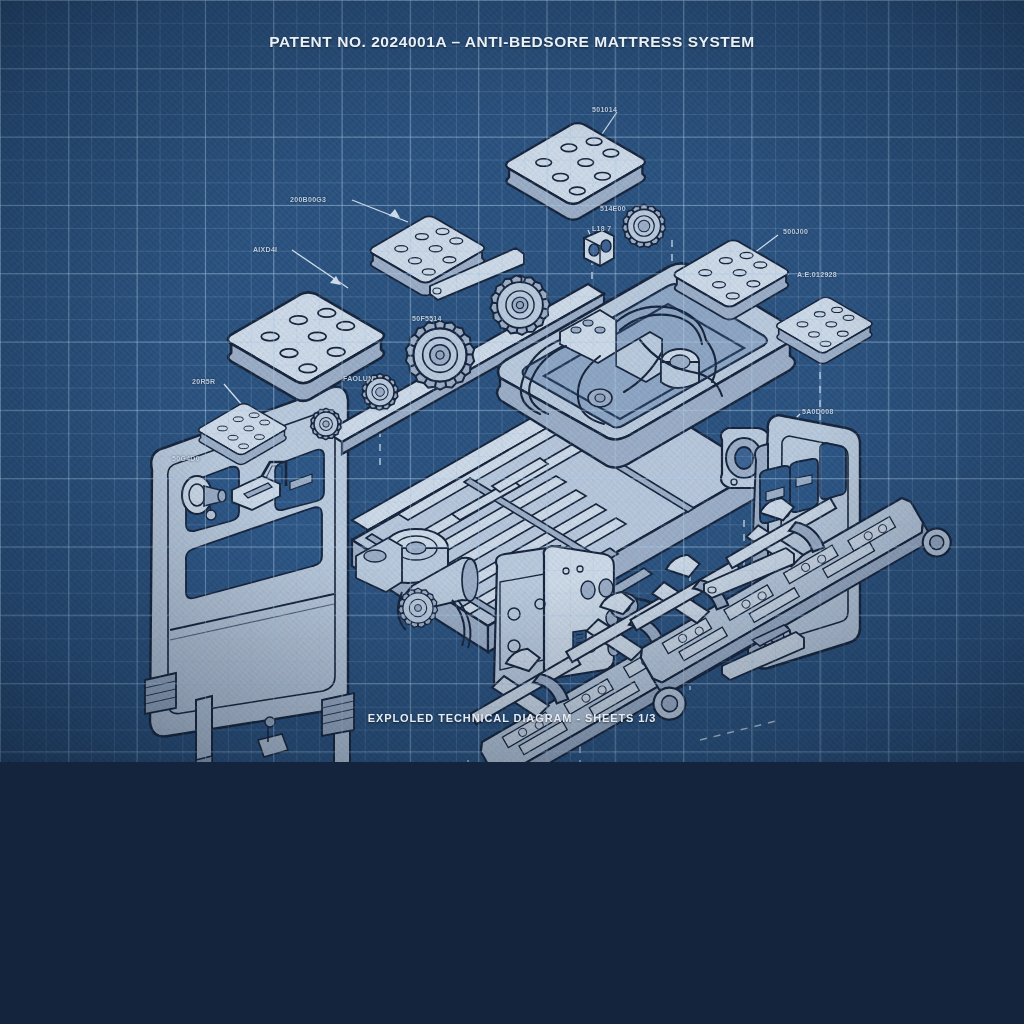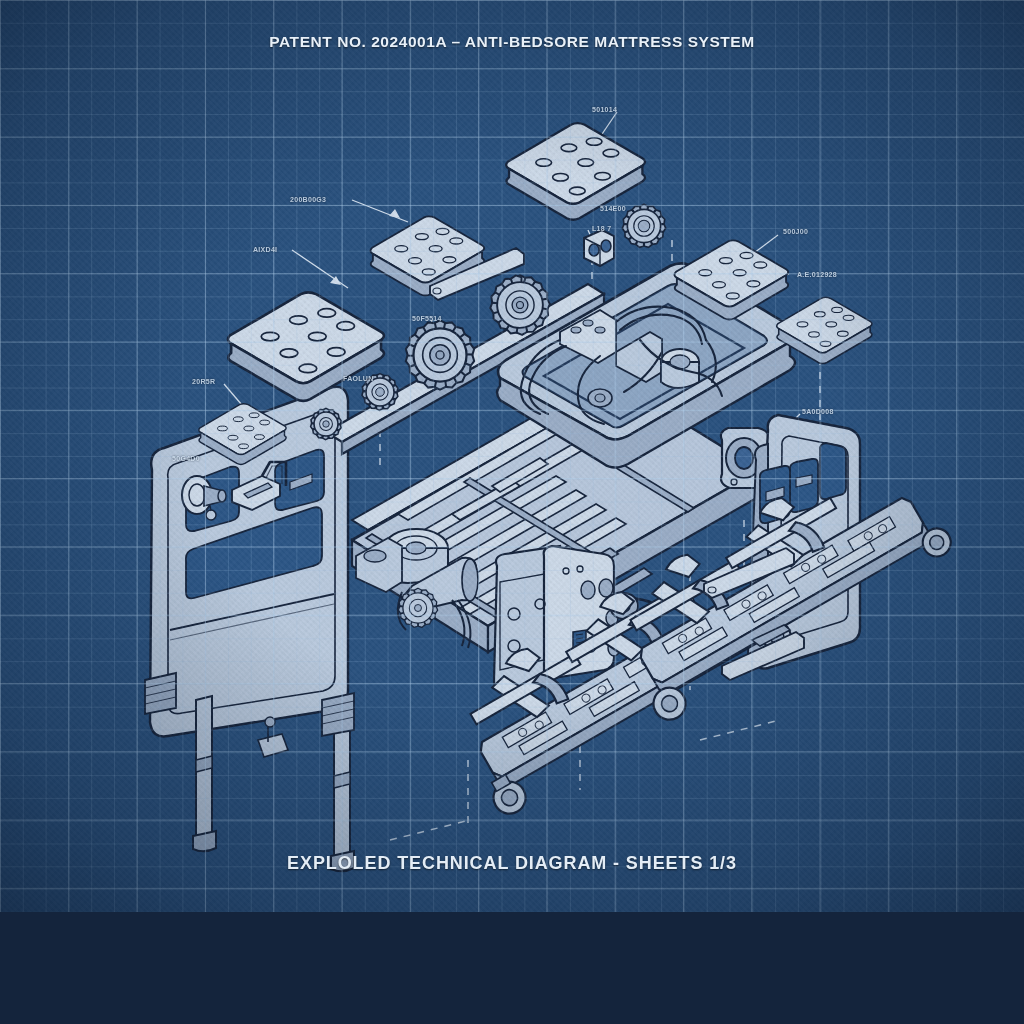"PATENT NO. 2024001A – ANTI-BEDSORE" #sheet { height: 912px -> 762px }
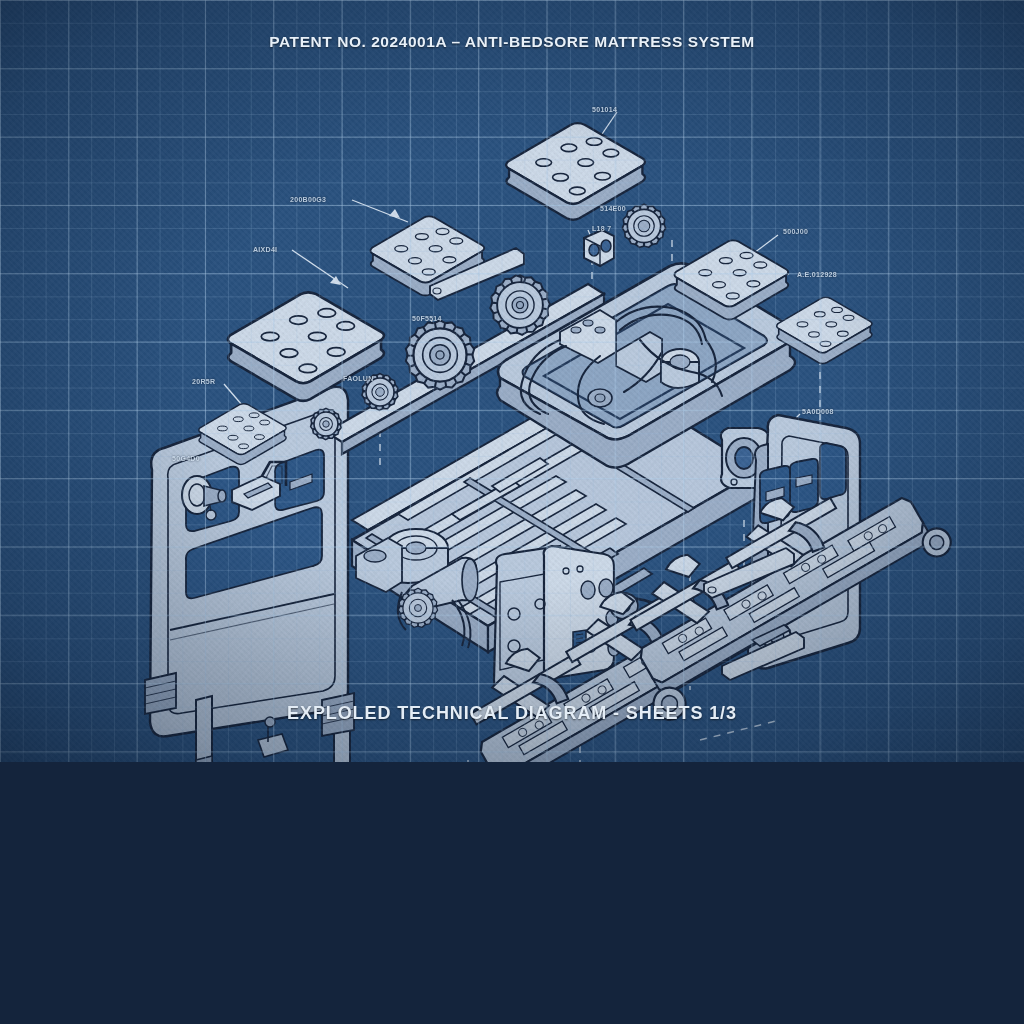"EXPLOLED TECHNICAL DIAGRAM - SHEETS" .footbar { font-size: 18px -> 11px }
